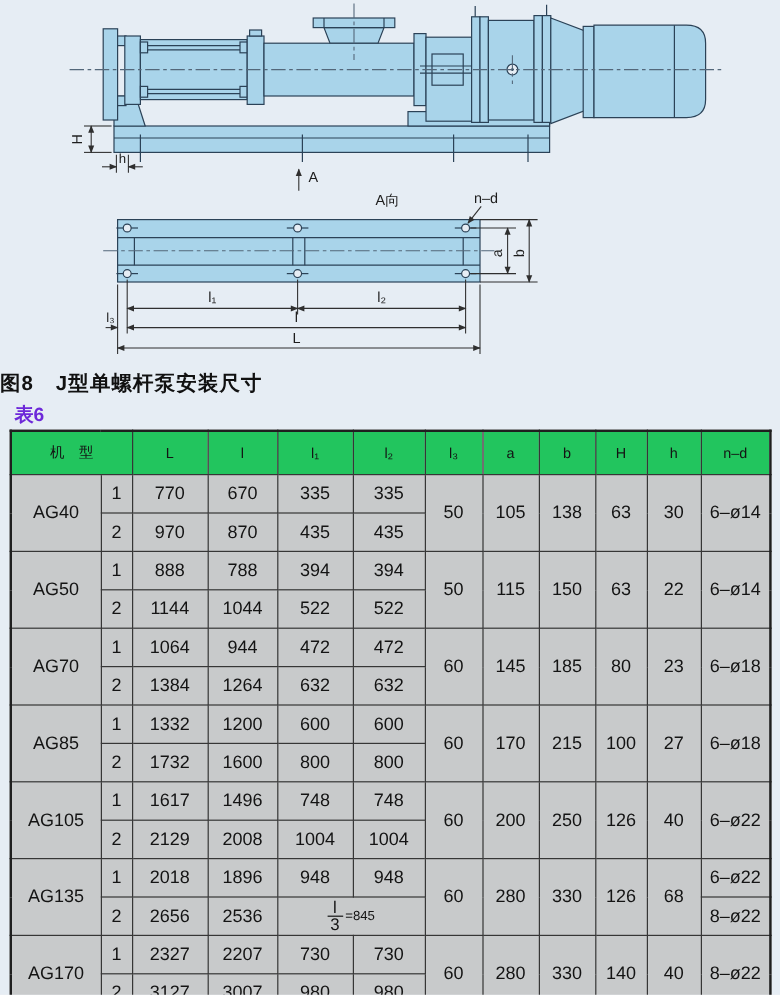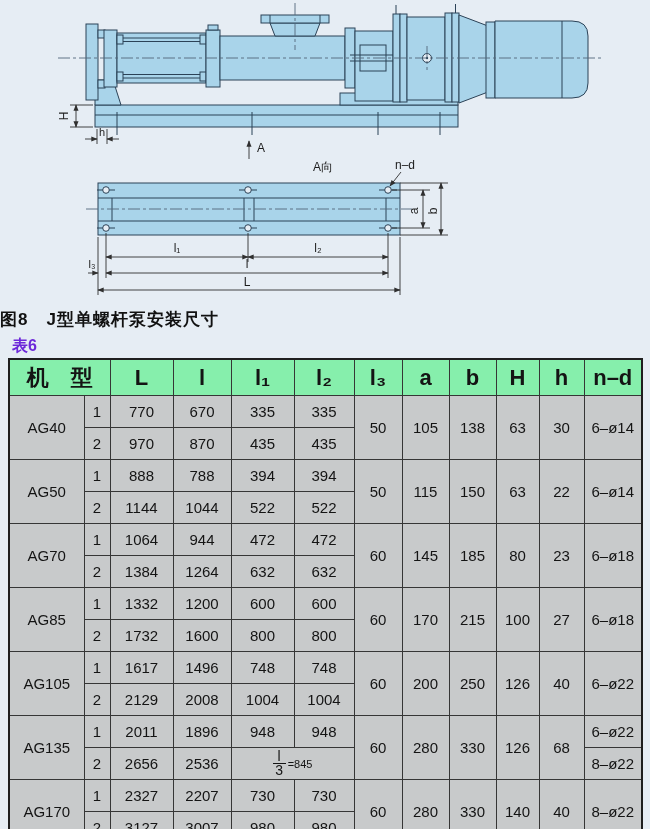"机 型" thead th { background: #86efac -> #22c55e; font-size: 22px -> 12px; font-weight: bold -> normal }
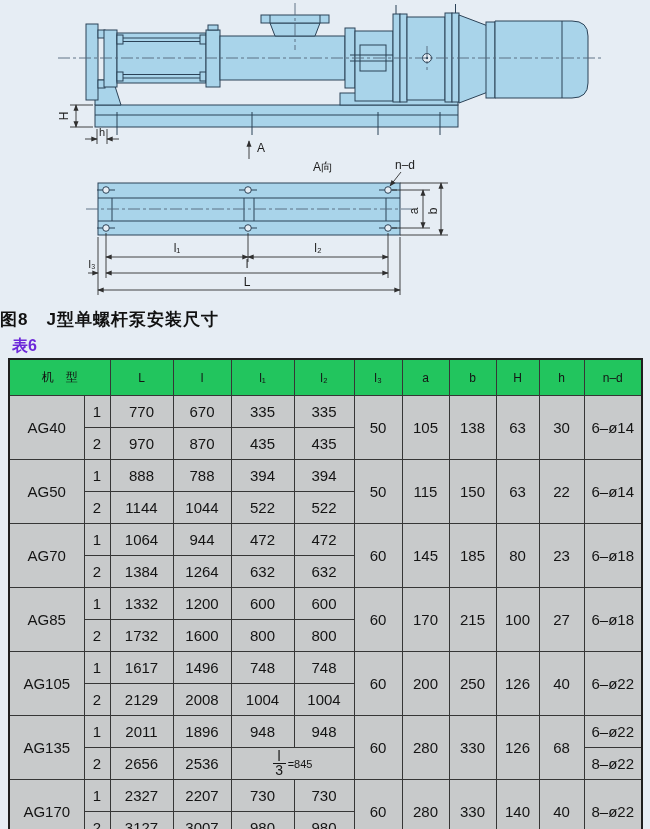"2011" td { text: 2011 -> 2018 }
